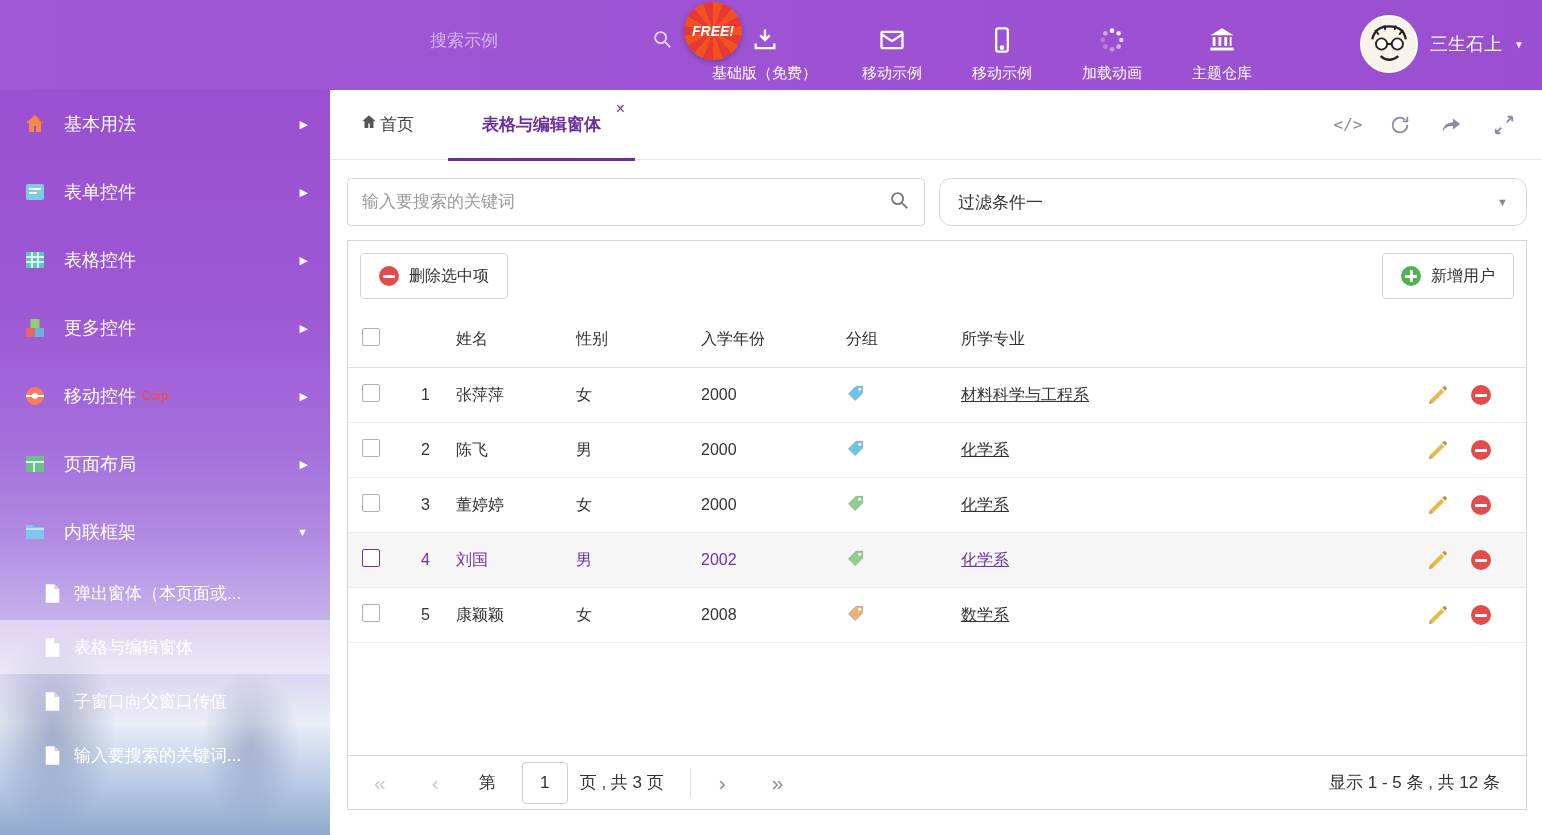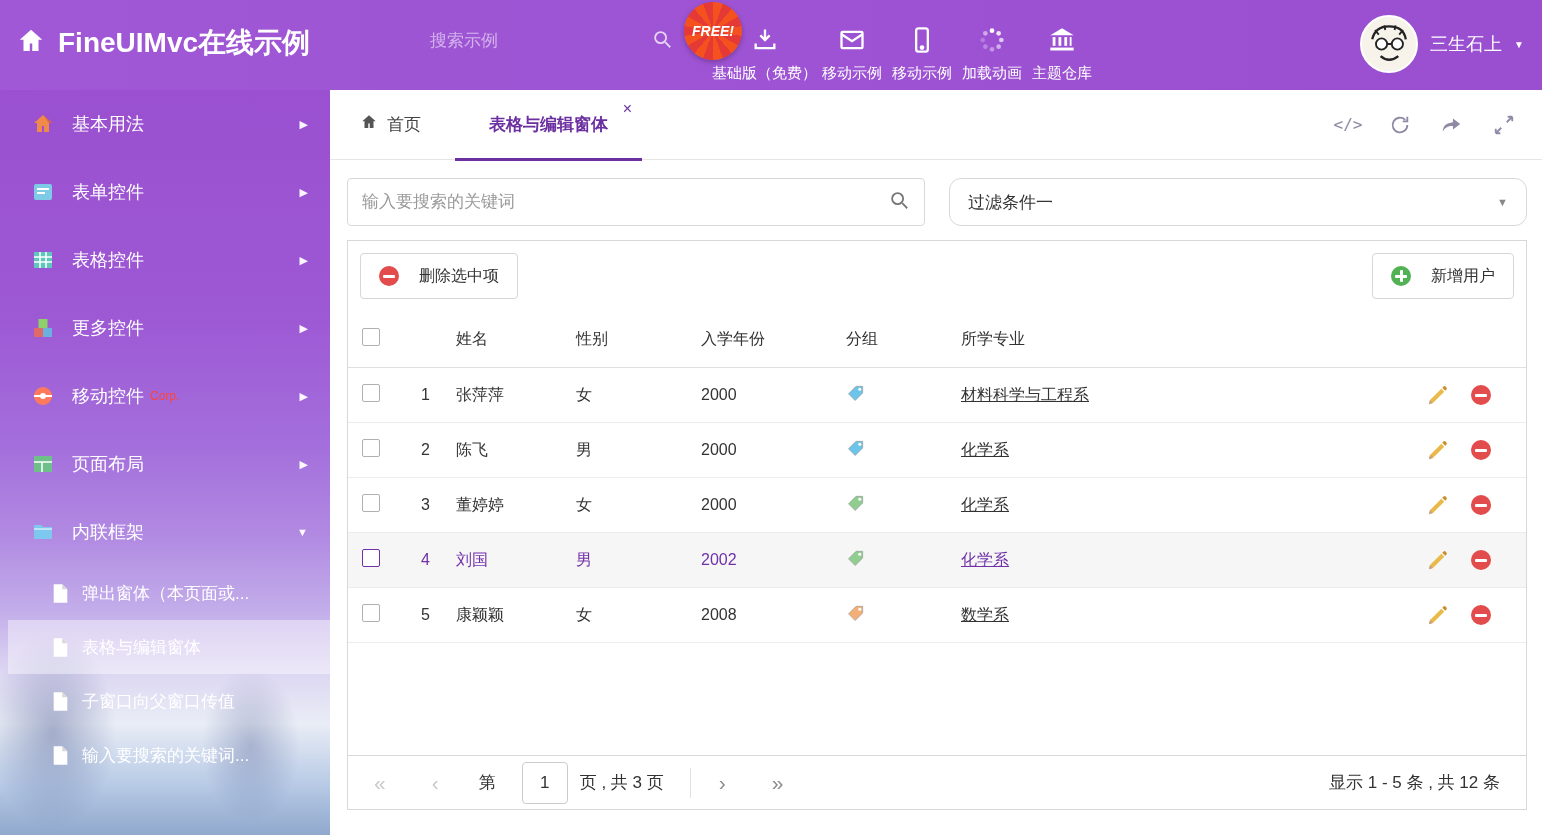"FineUIMvc在线示例" div.logo { html: <div> <span> <svg> <path></path> </svg> </span> <span>FineUIMvc在线示例</span> </div> -> none }
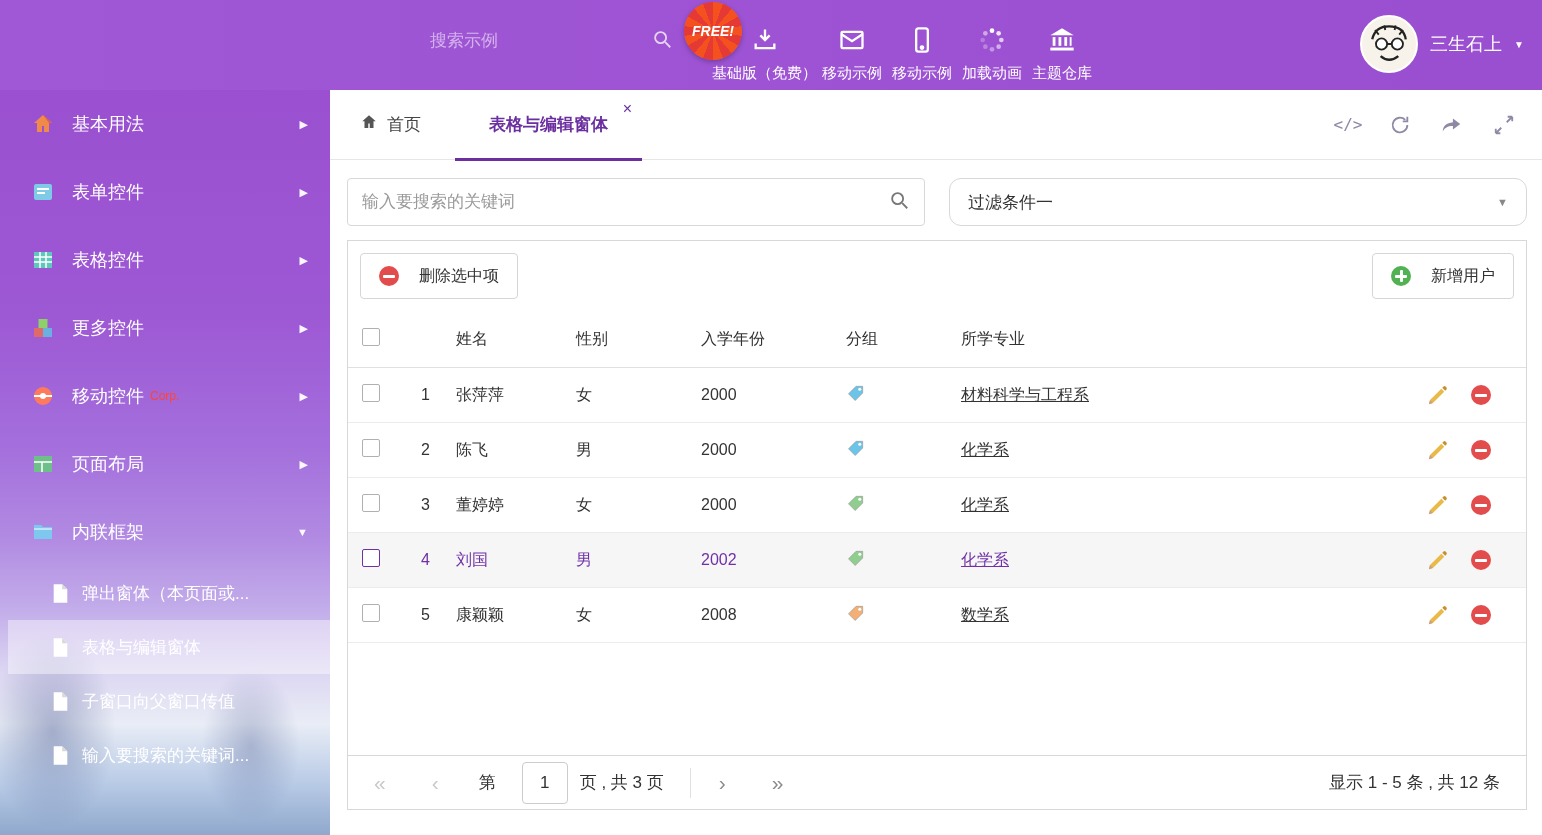"基础版（免费）" .hdr-nav { gap: none -> 40px }
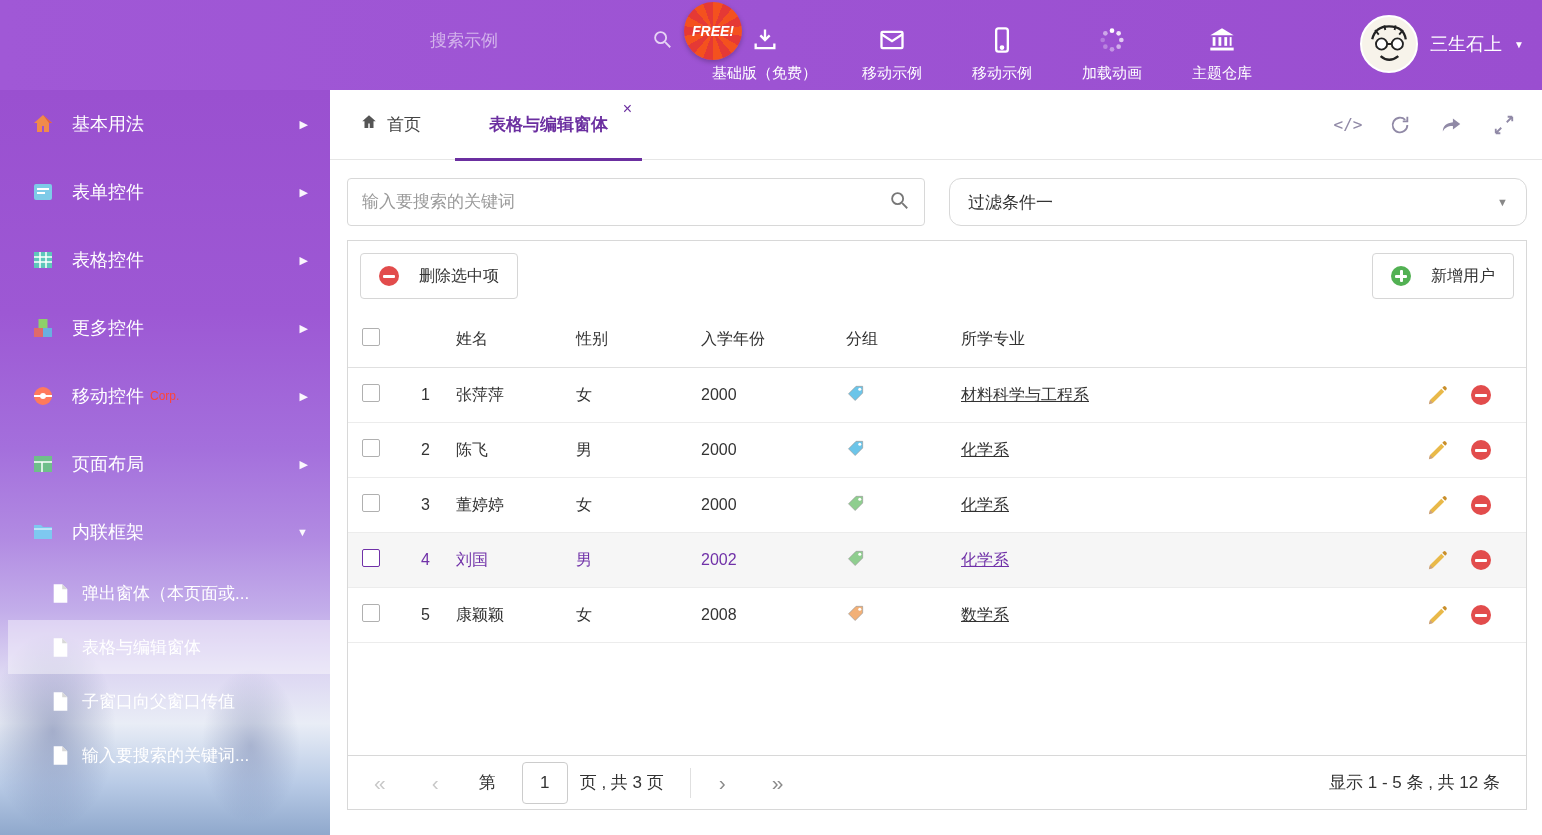"基本用法" .sidebar { padding-left: 8px -> none }
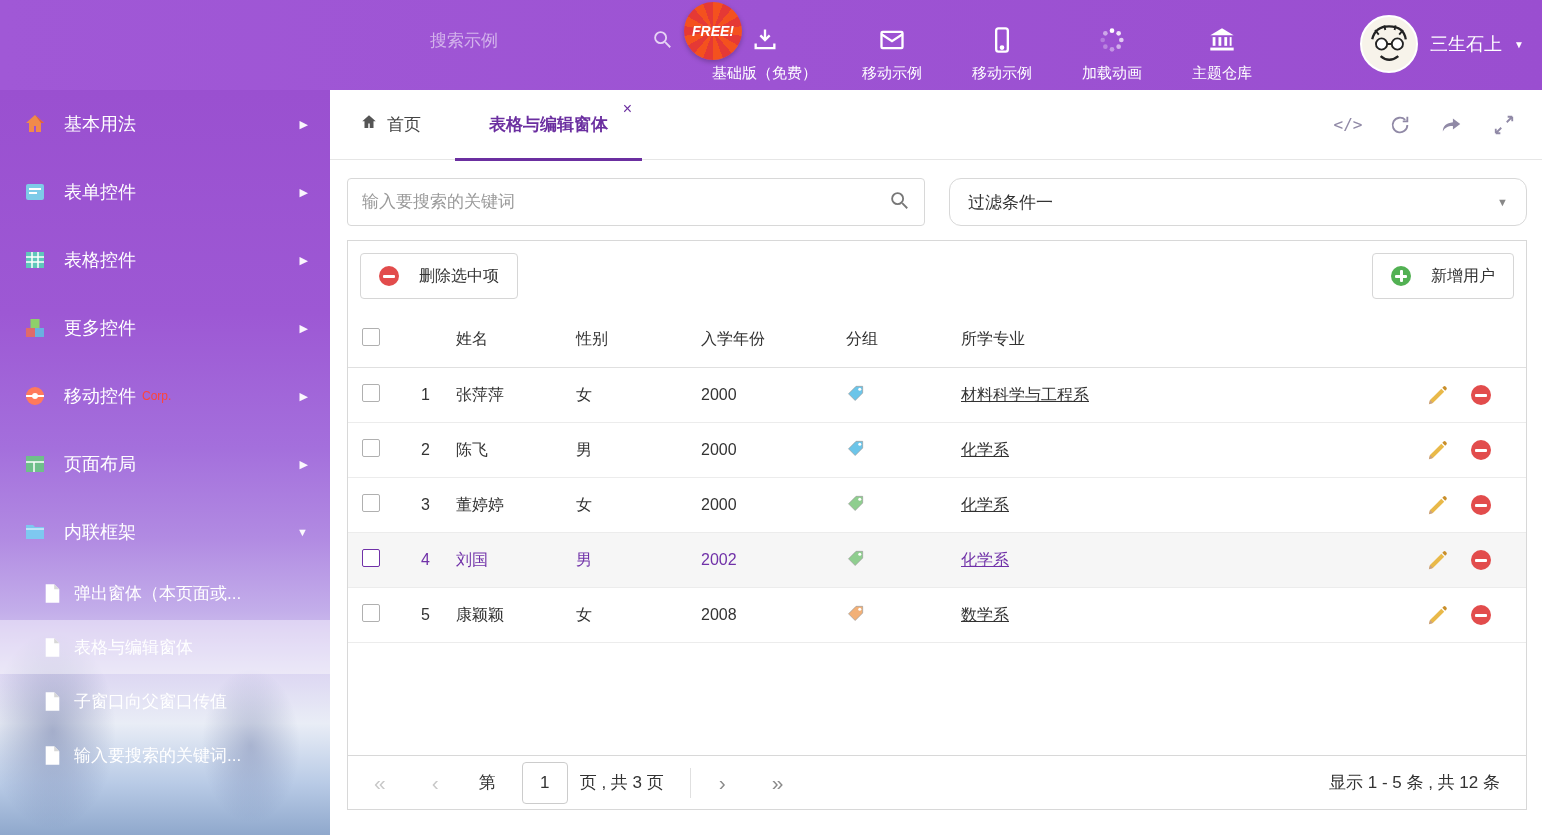"首页" .tab-home { gap: 9px -> 2px }
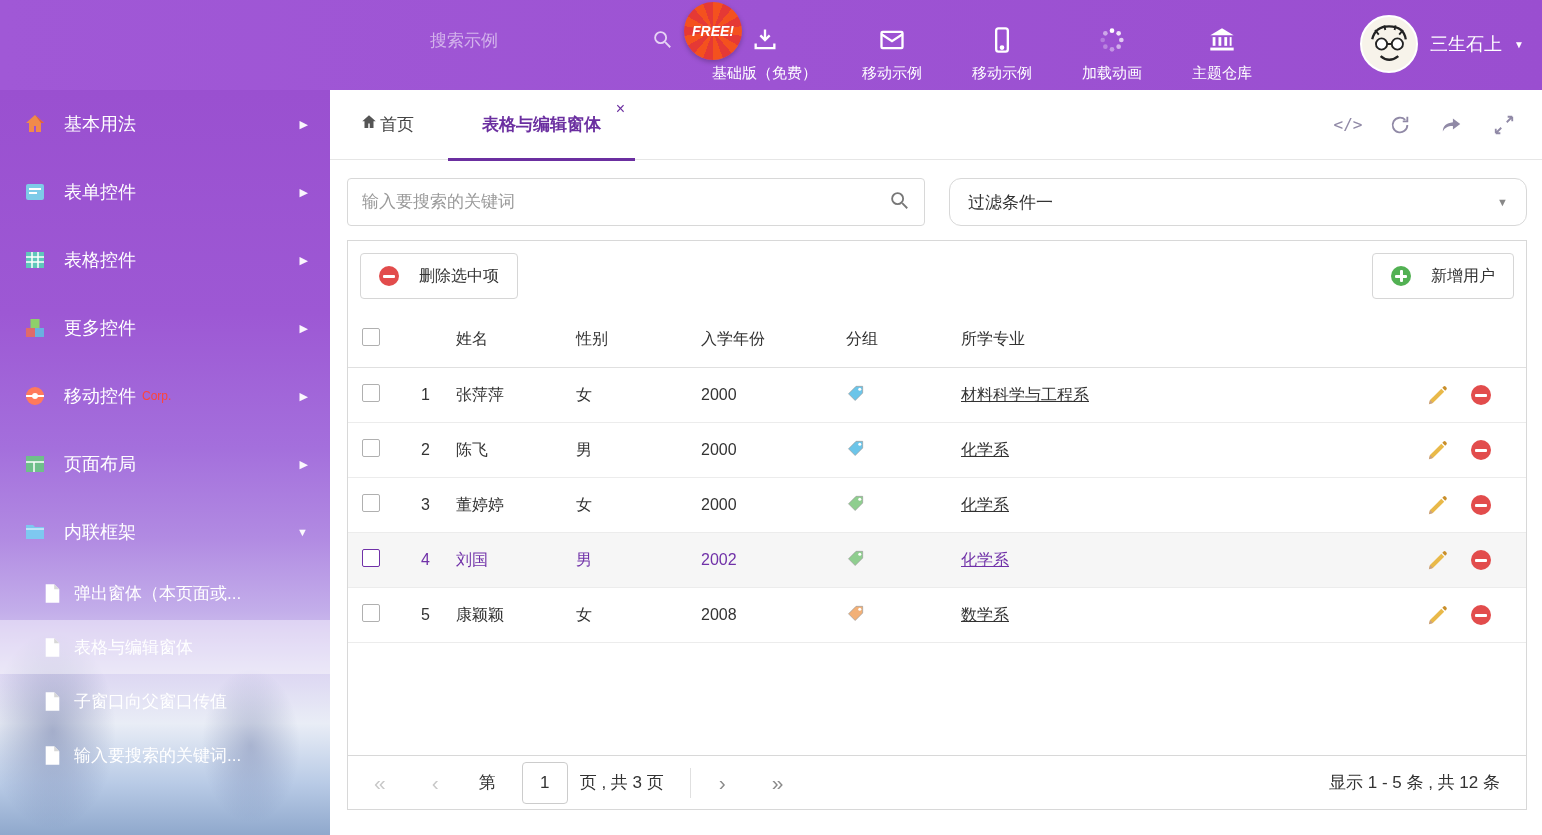"输入要搜索的关键词" .filter-row { gap: 24px -> 14px }
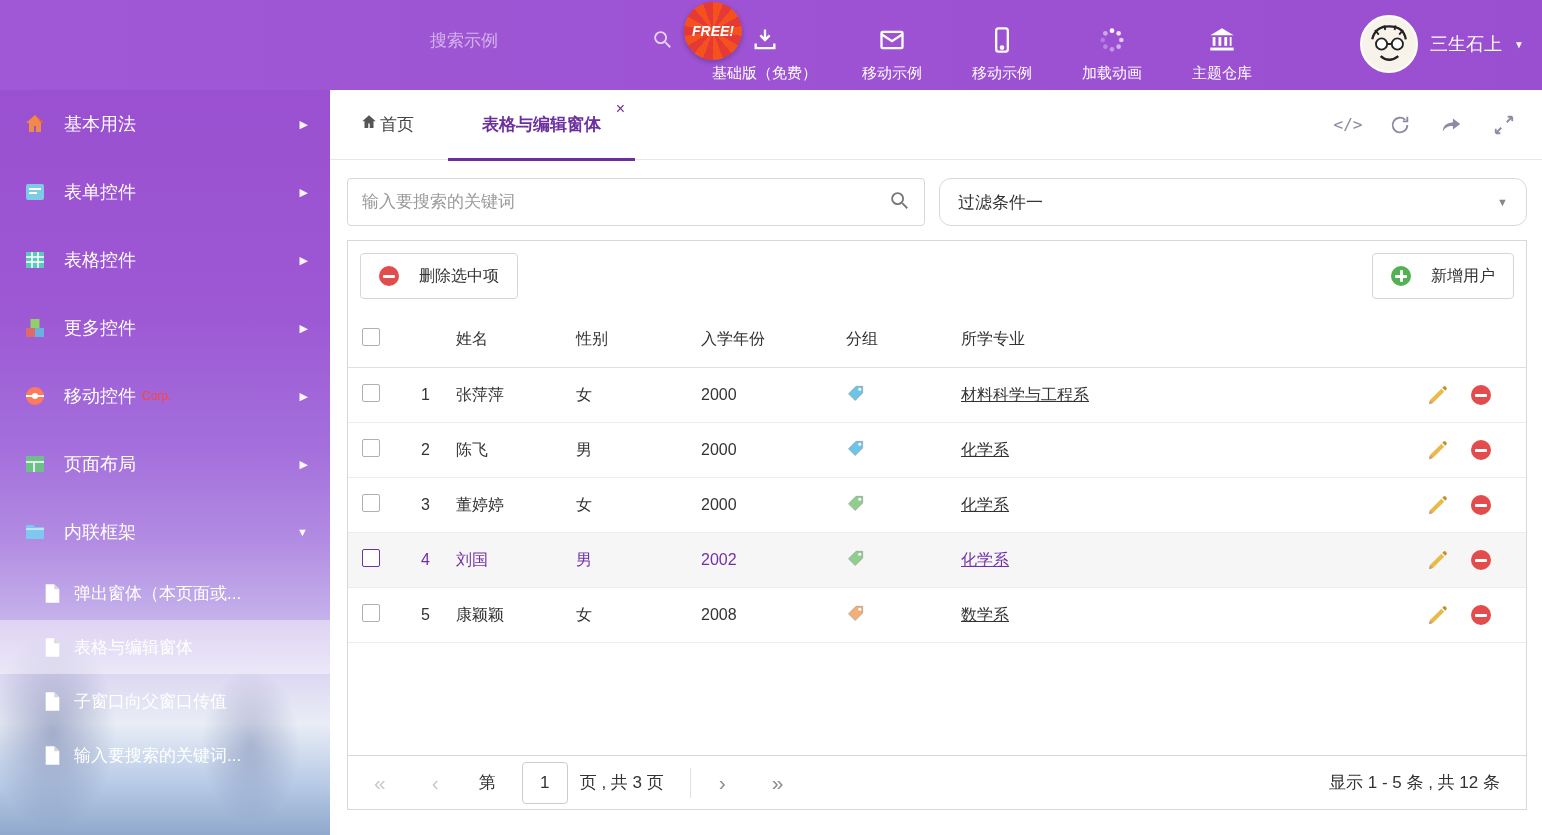"删除选中项" .btn { gap: 20px -> 10px }
